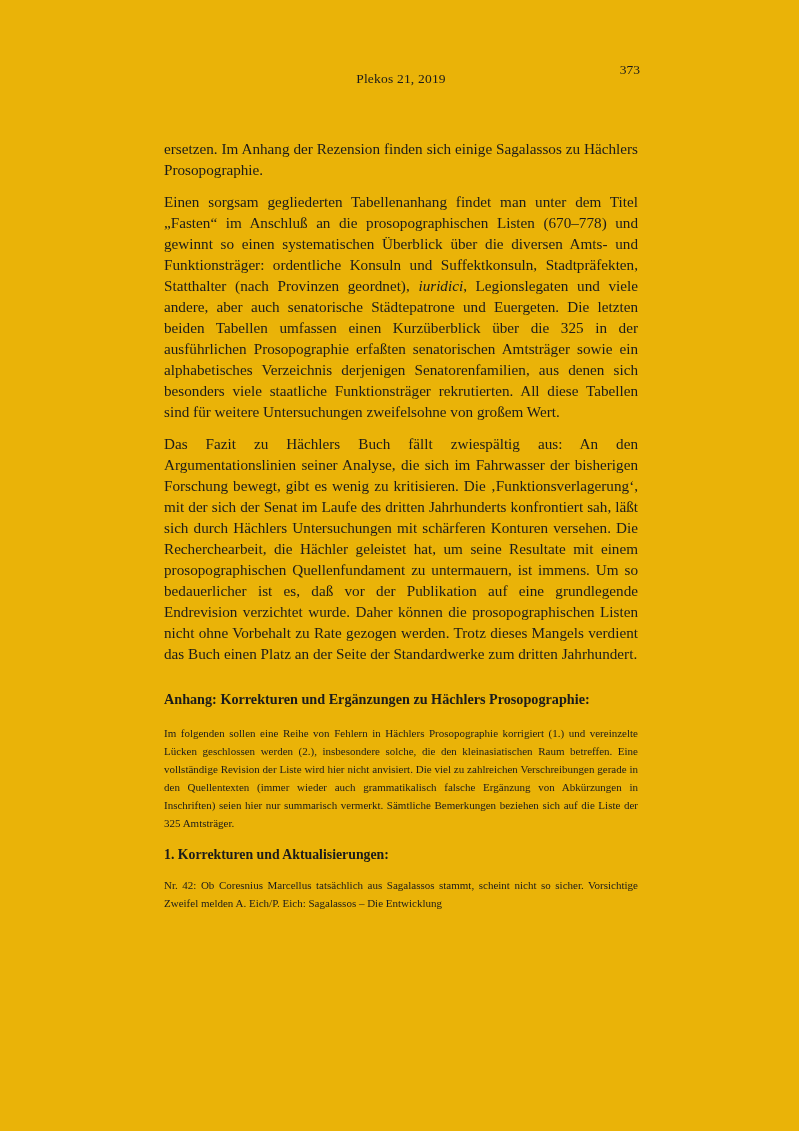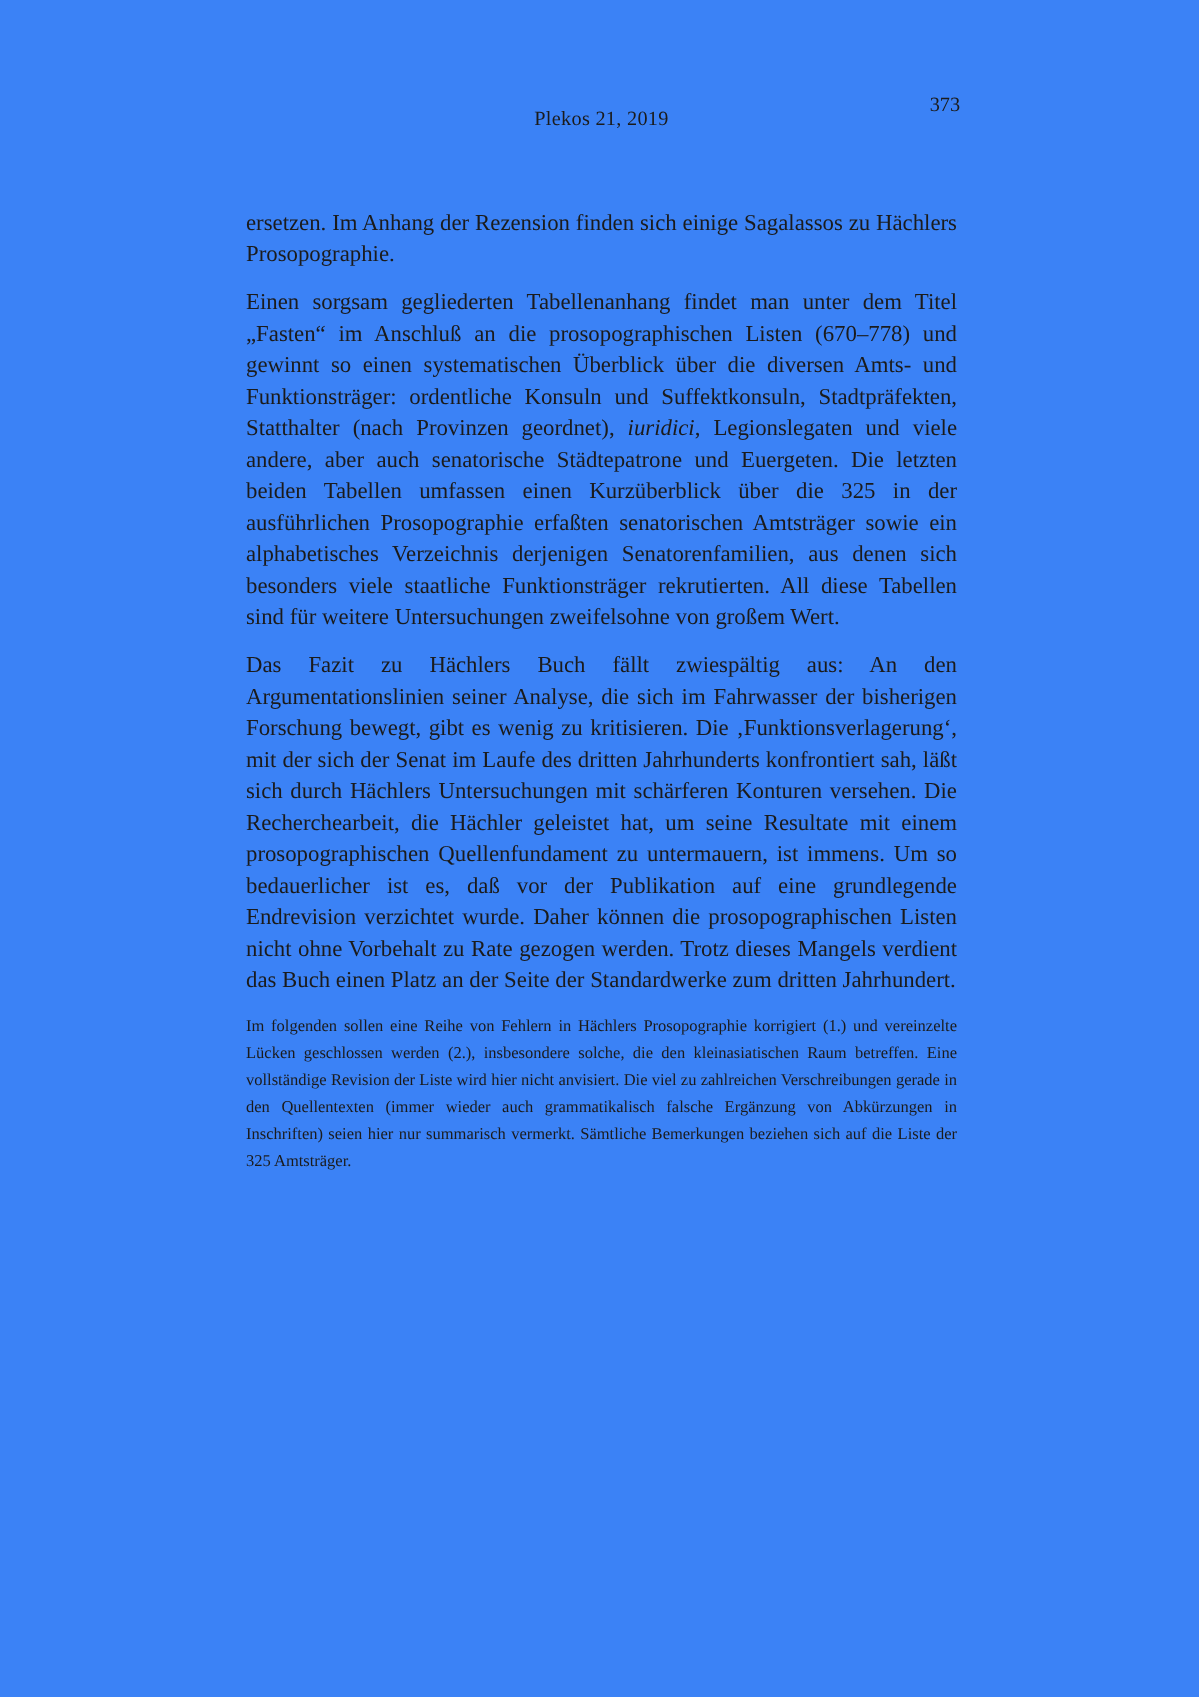"Plekos 21, 2019" .page { background: #3b82f6 -> #eab308 }
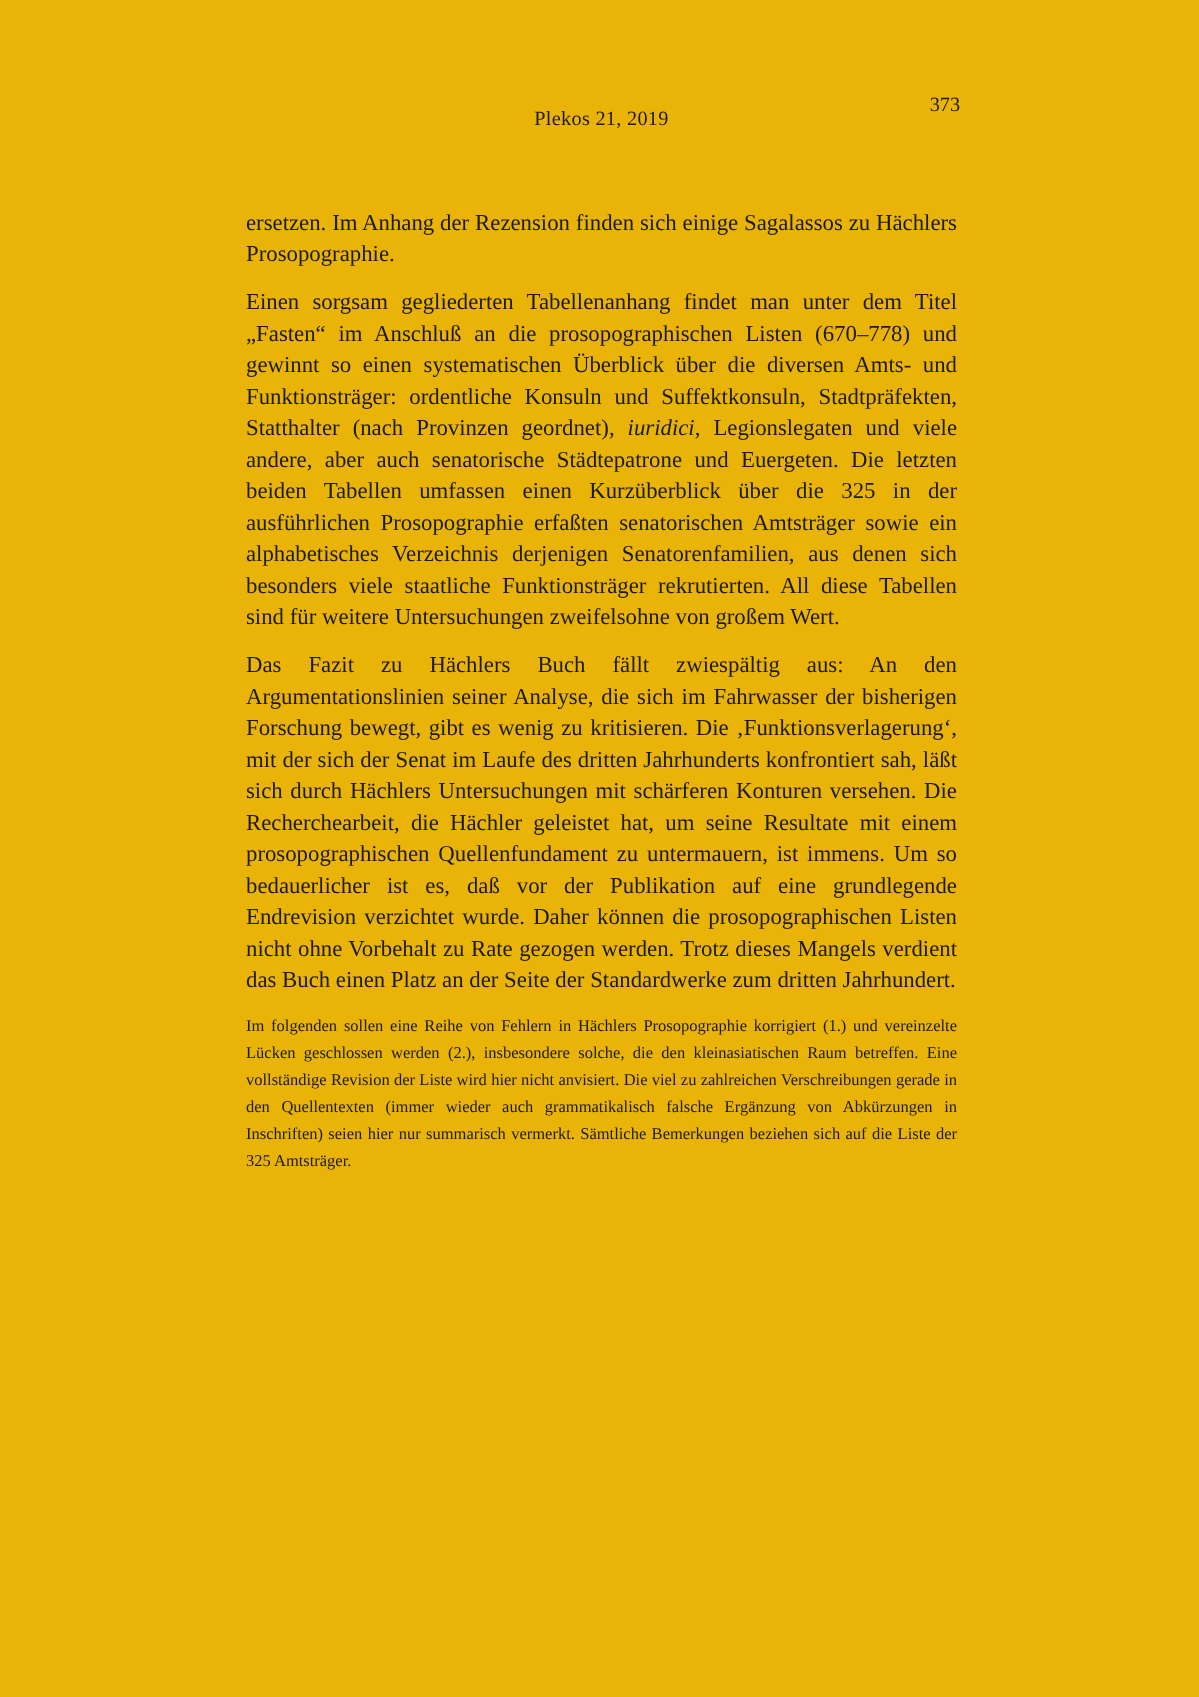"Anhang: Korrekturen und Ergänzungen zu" h2.appendix-heading { html: none -> <h2>Anhang: Korrekturen und Ergänzungen zu Hächlers Prosopographie:</h2> }
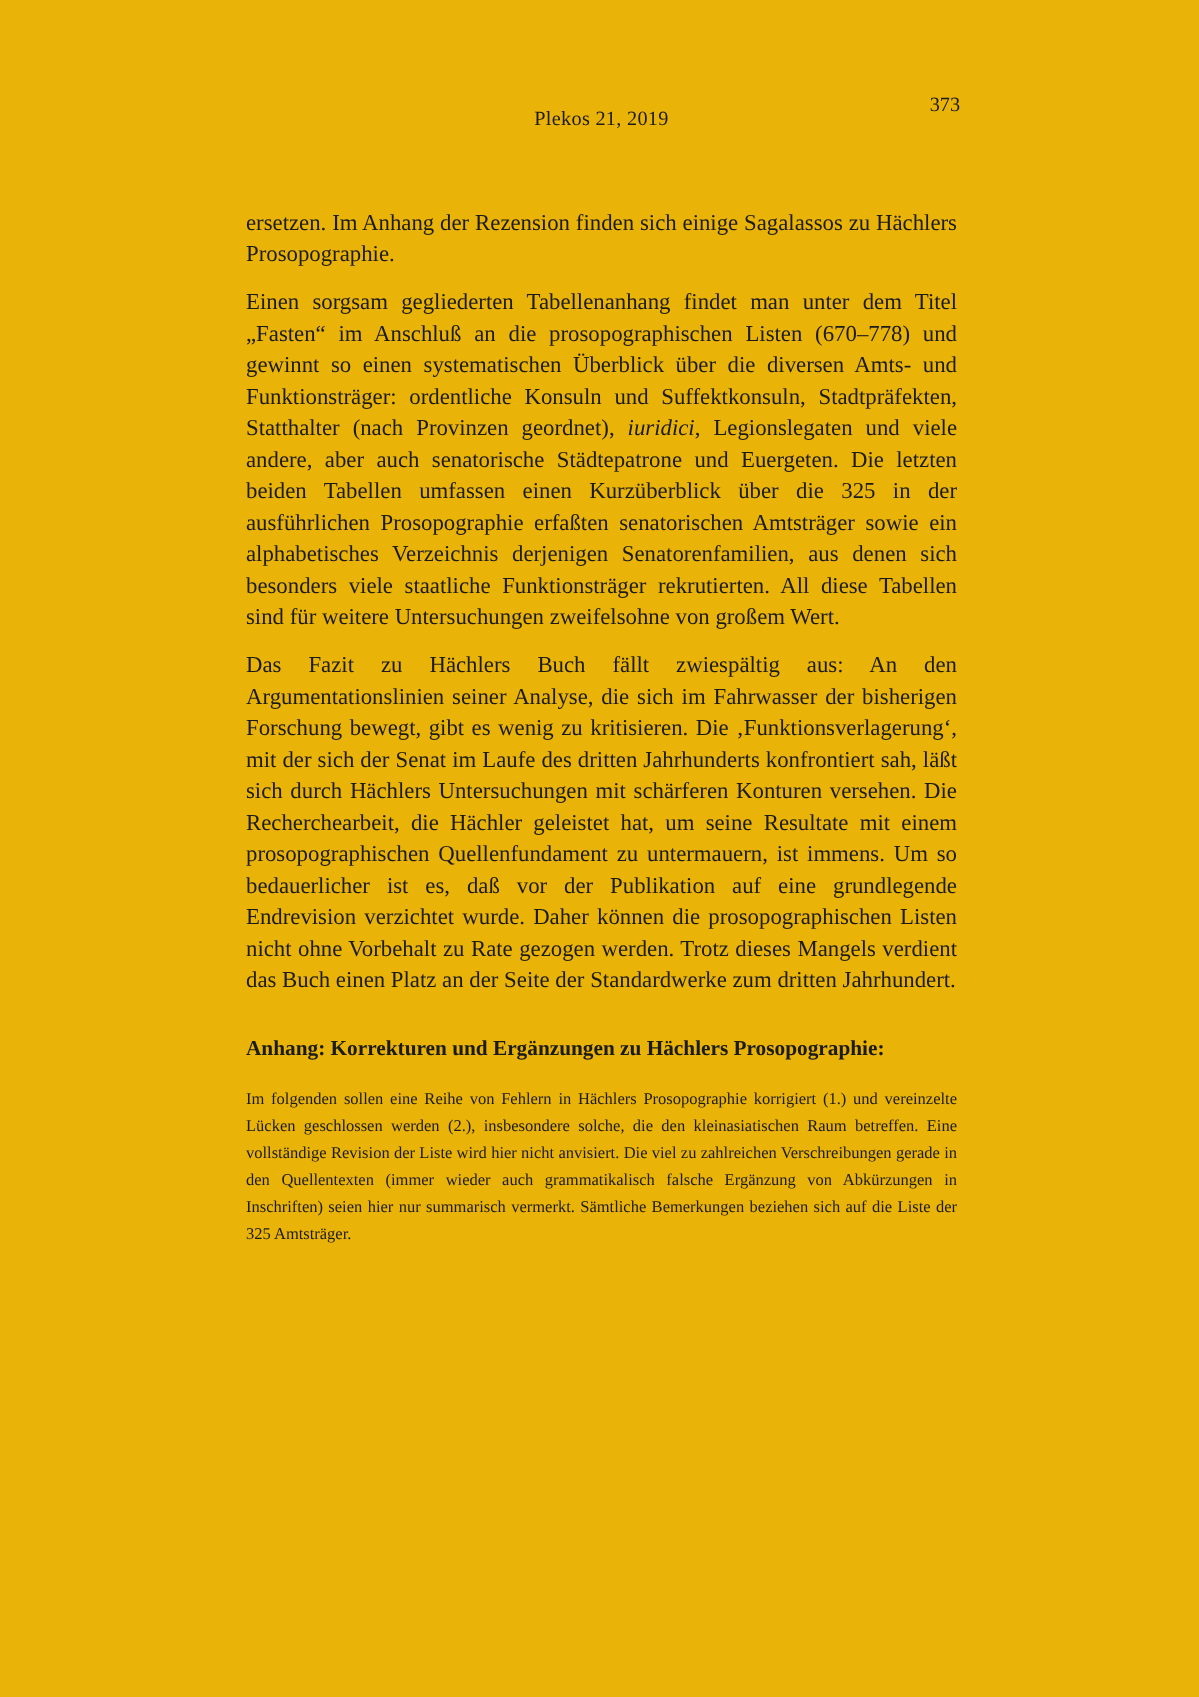"1. Korrekturen und Aktualisierungen:" h3.section-heading { html: none -> <h3>1. Korrekturen und Aktualisierungen:</h3> }
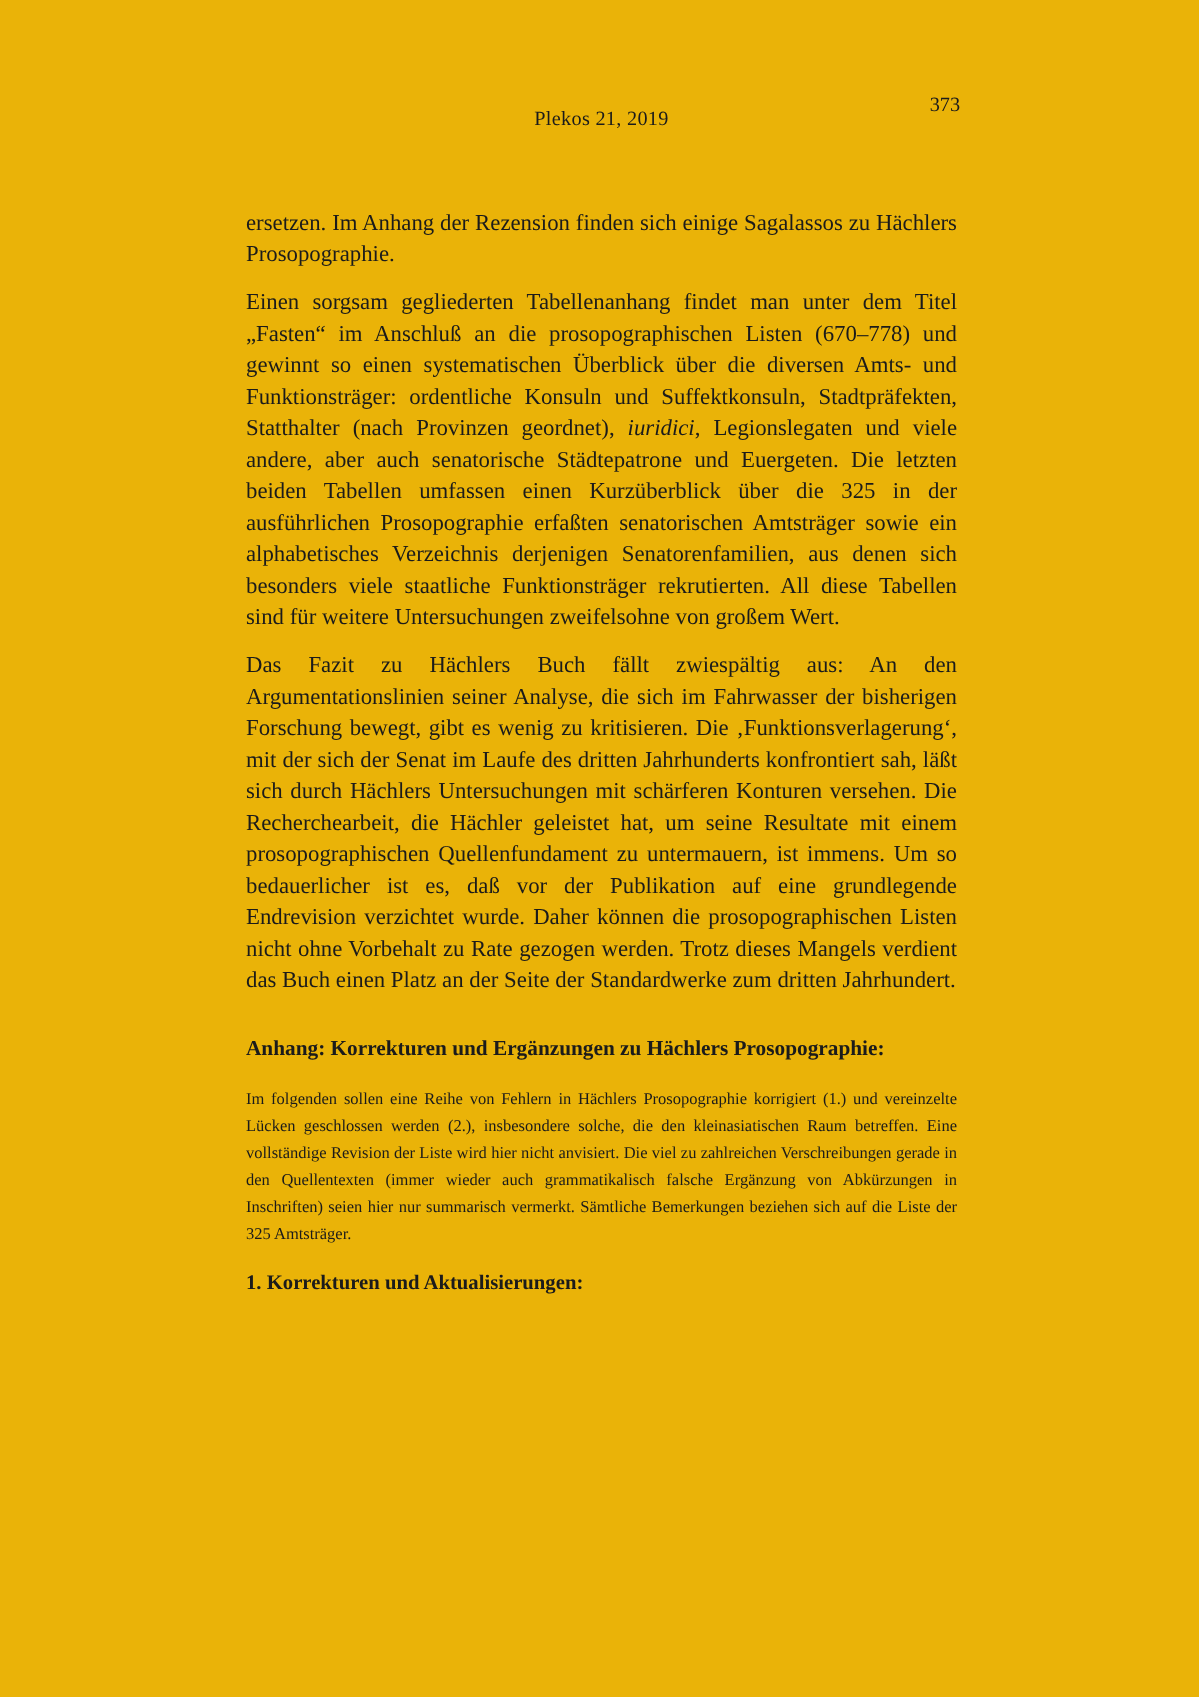"Nr. 42: Ob Coresnius Marcellus" p.para { html: none -> <p>Nr. 42: Ob Coresnius Marcellus tatsächlich aus Sagalassos stammt, scheint nicht so sicher. Vorsichtige Zweifel melden A. Eich/P. Eich: Sagalassos – Die Entwicklung</p> }
